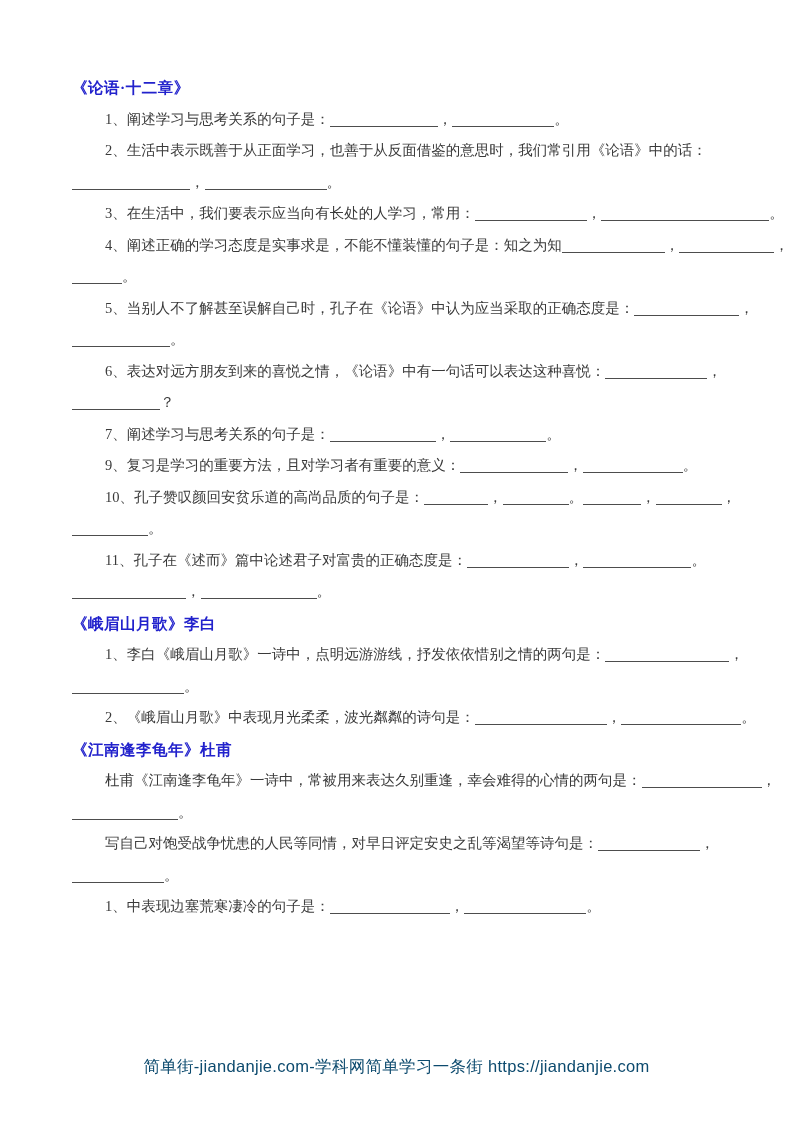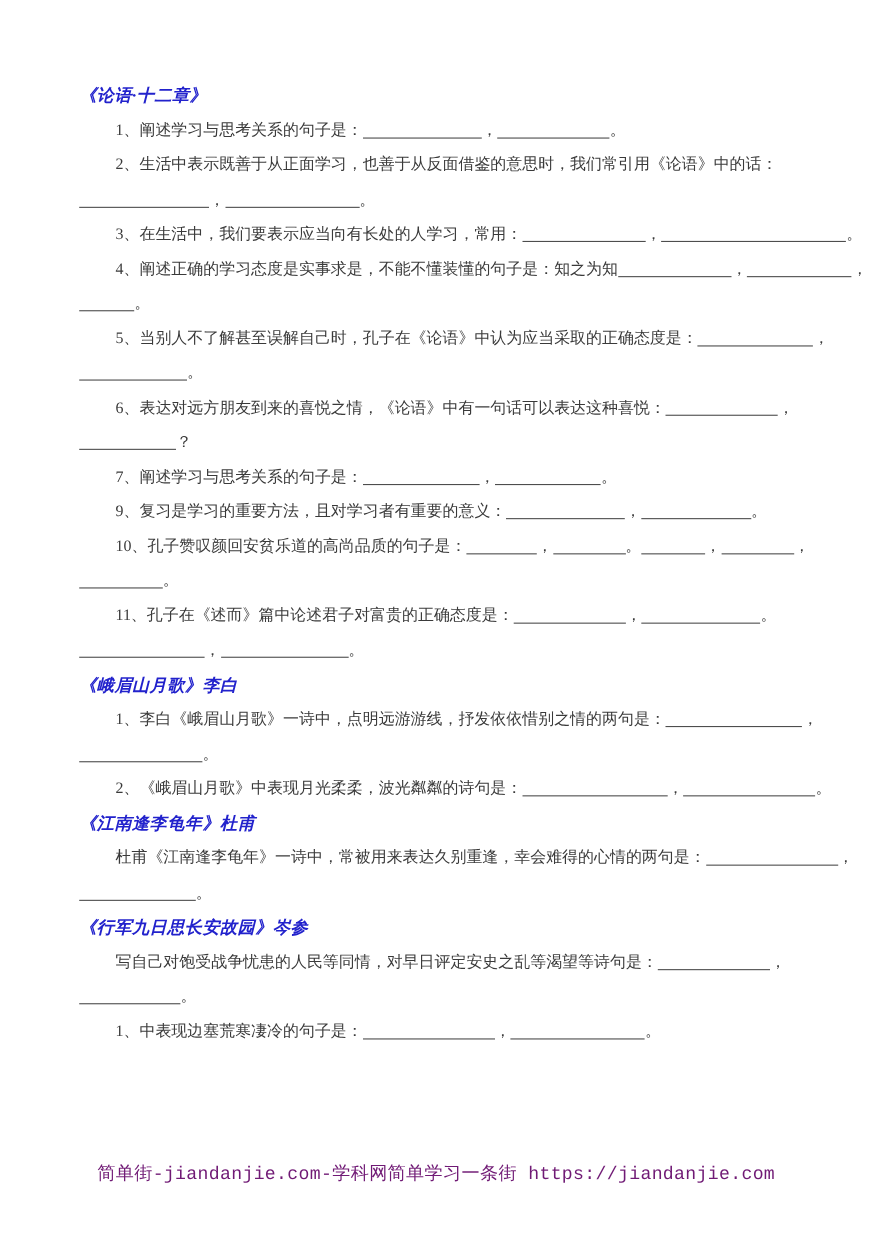"《论语·十二章》" .row.heading { font-style: italic -> none }
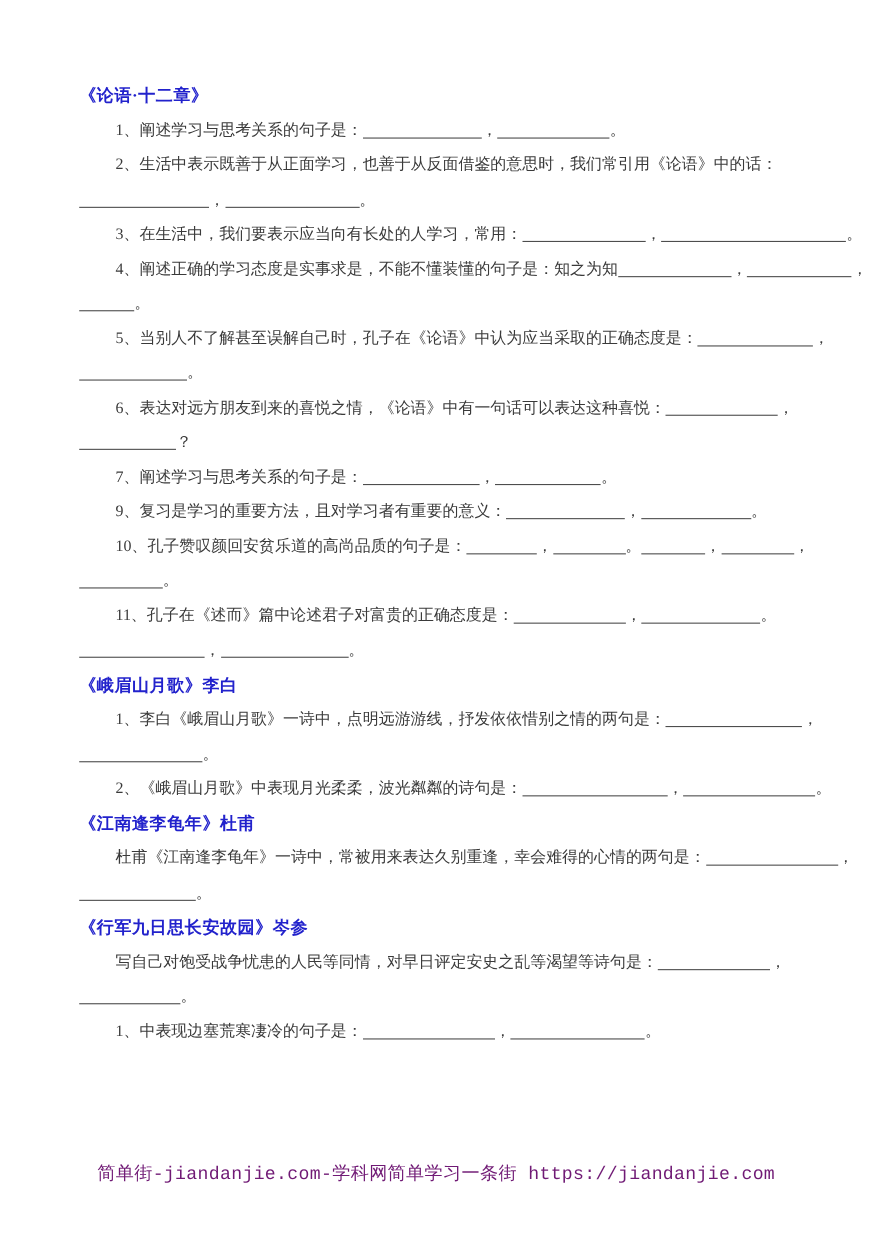"《行军九日思长安故园》岑参" div.row { html: <div>《行军九日思长安故园》岑参</div> -> none }
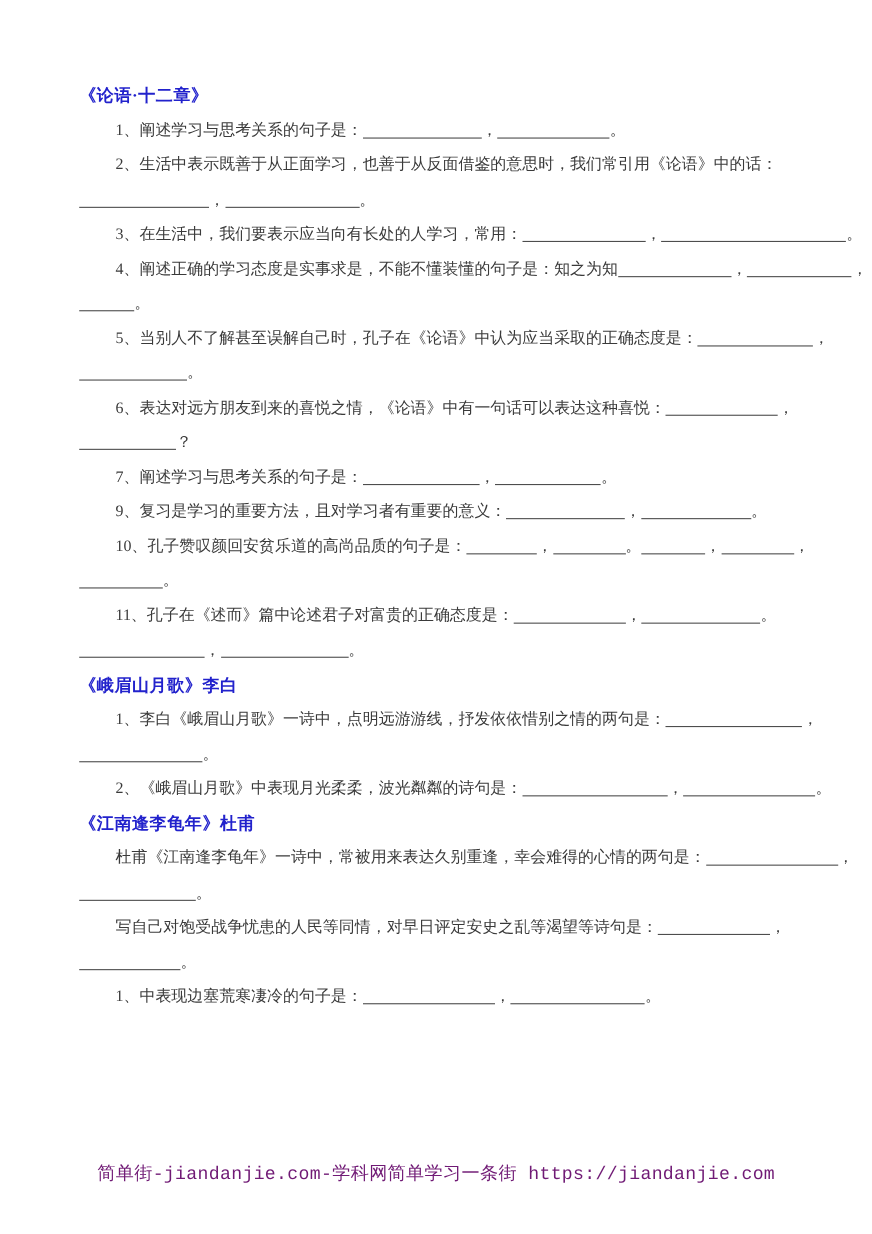"简单街-jiandanjie.com-学科网简单学习一条街" .footer { color: #701a75 -> #0c4a6e; font-family: Liberation Mono, monospace -> Liberation Sans, sans-serif }
